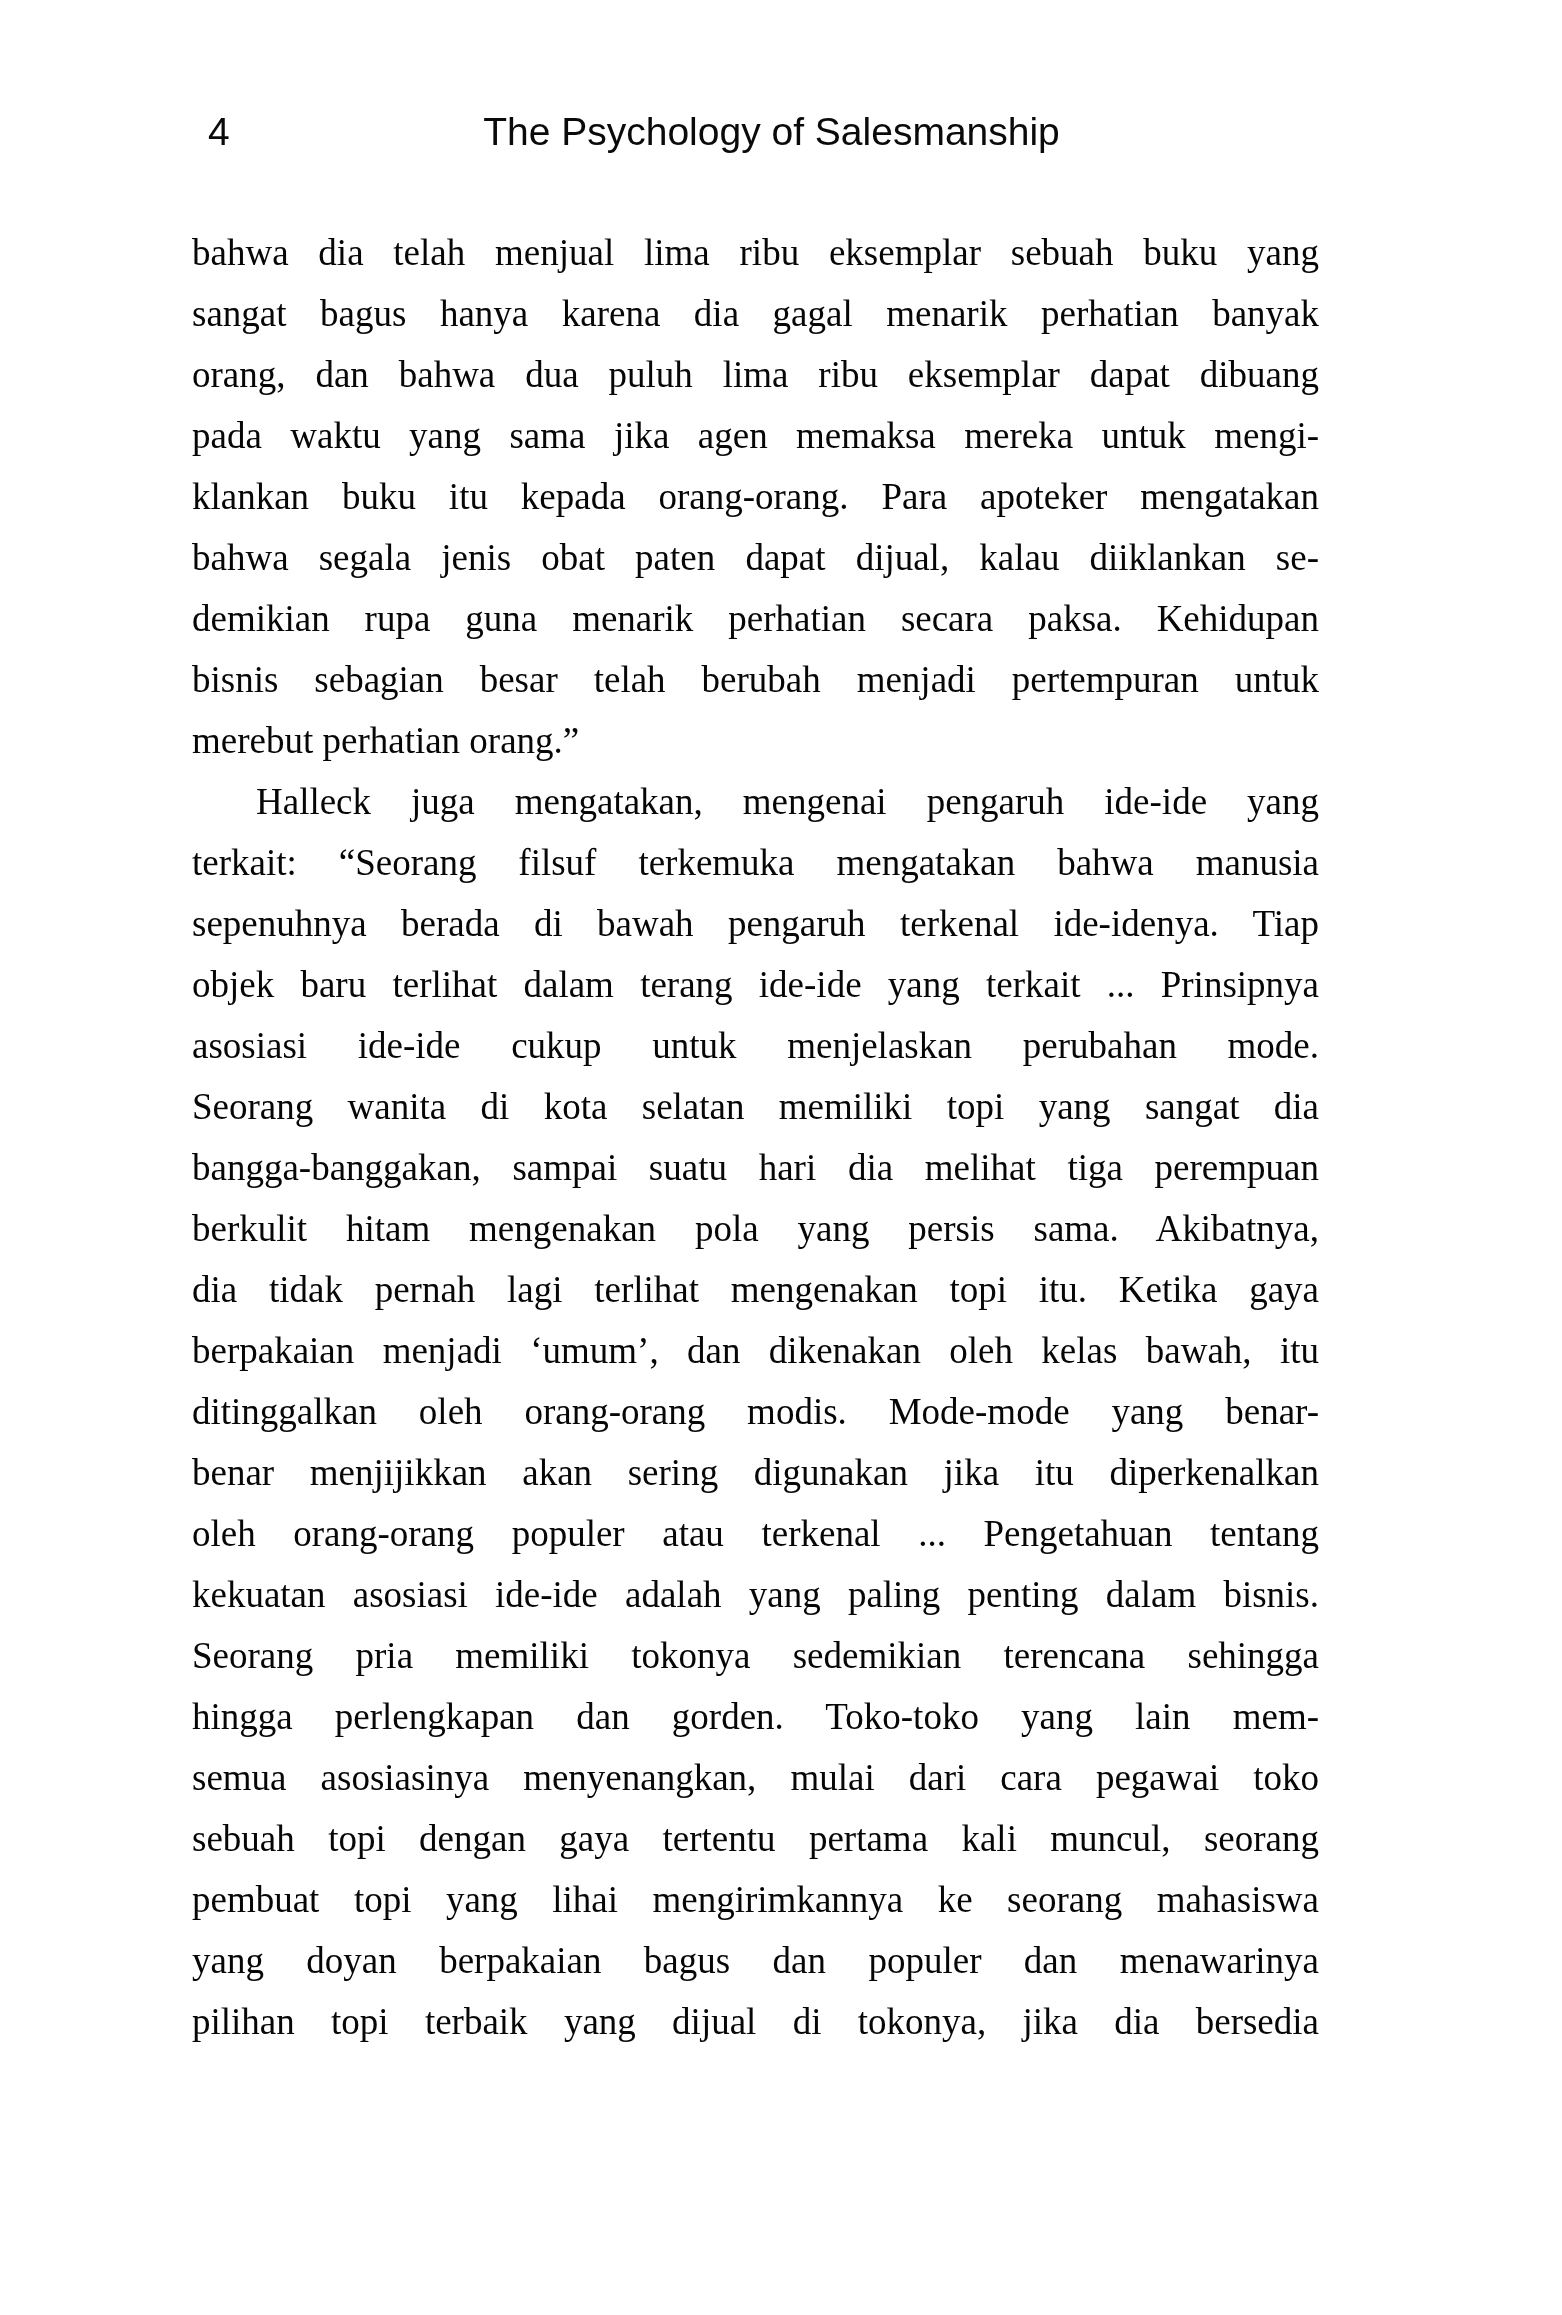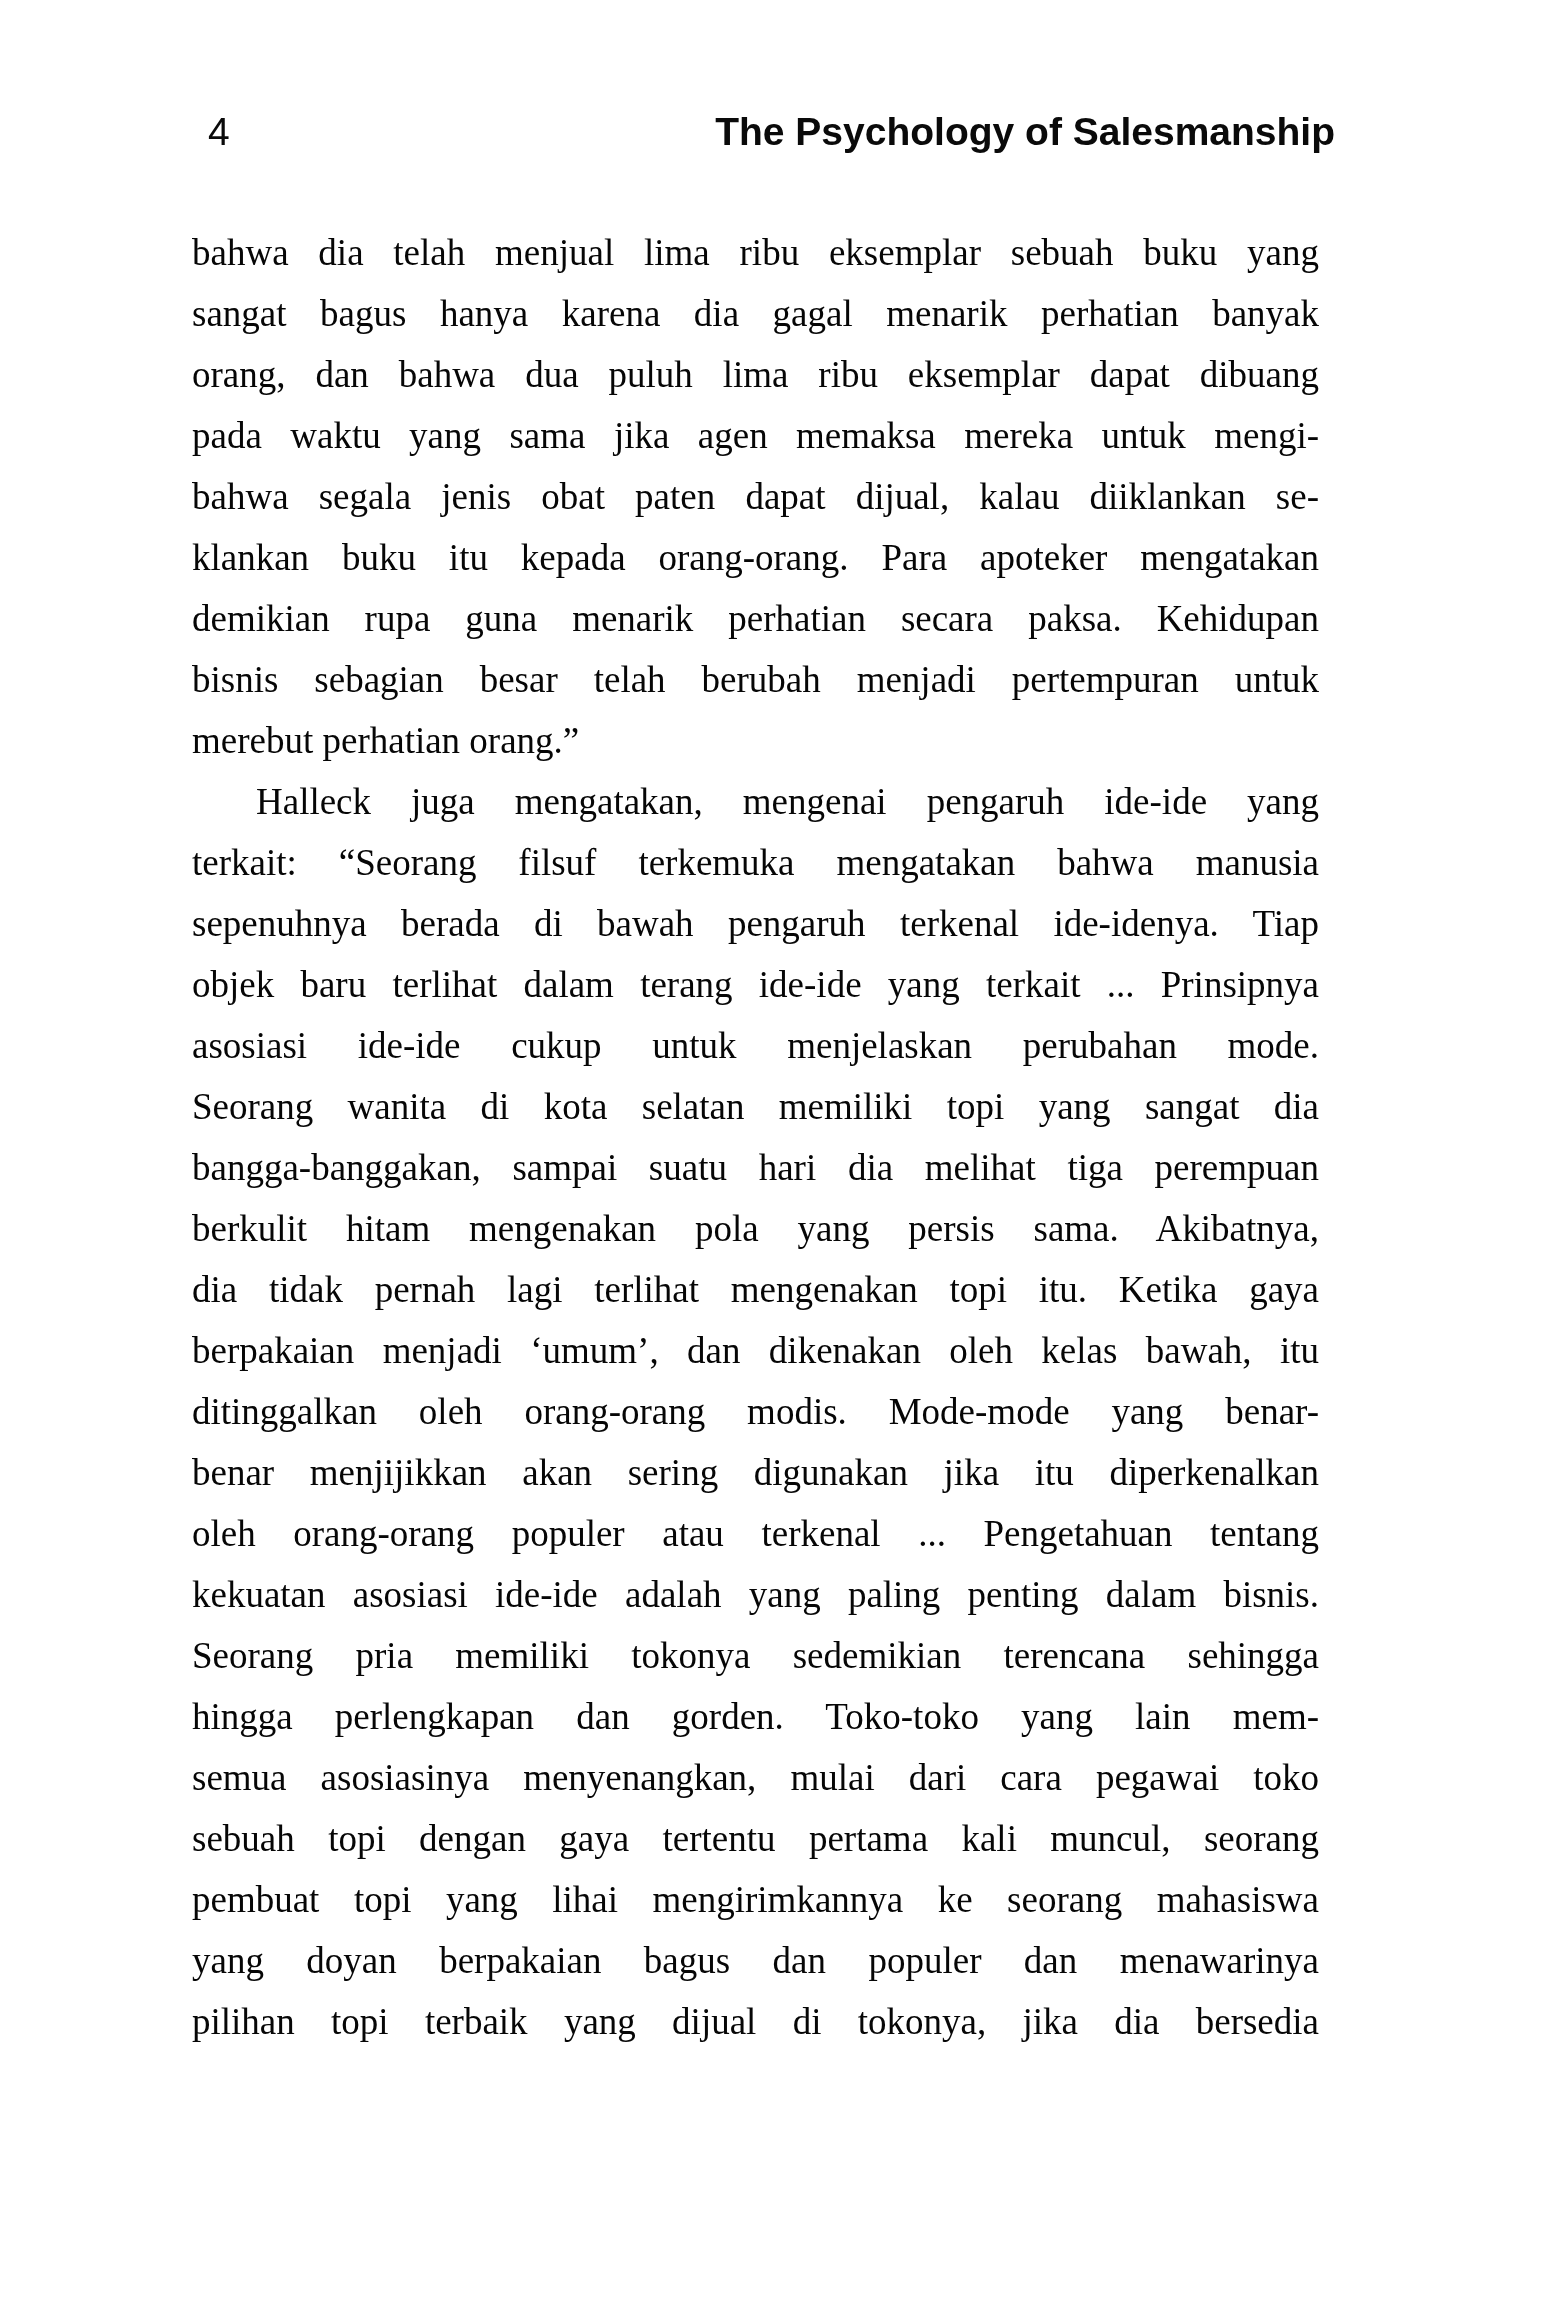"The Psychology of Salesmanship" .page-title { font-weight: 700 -> 400; text-align: right -> center }
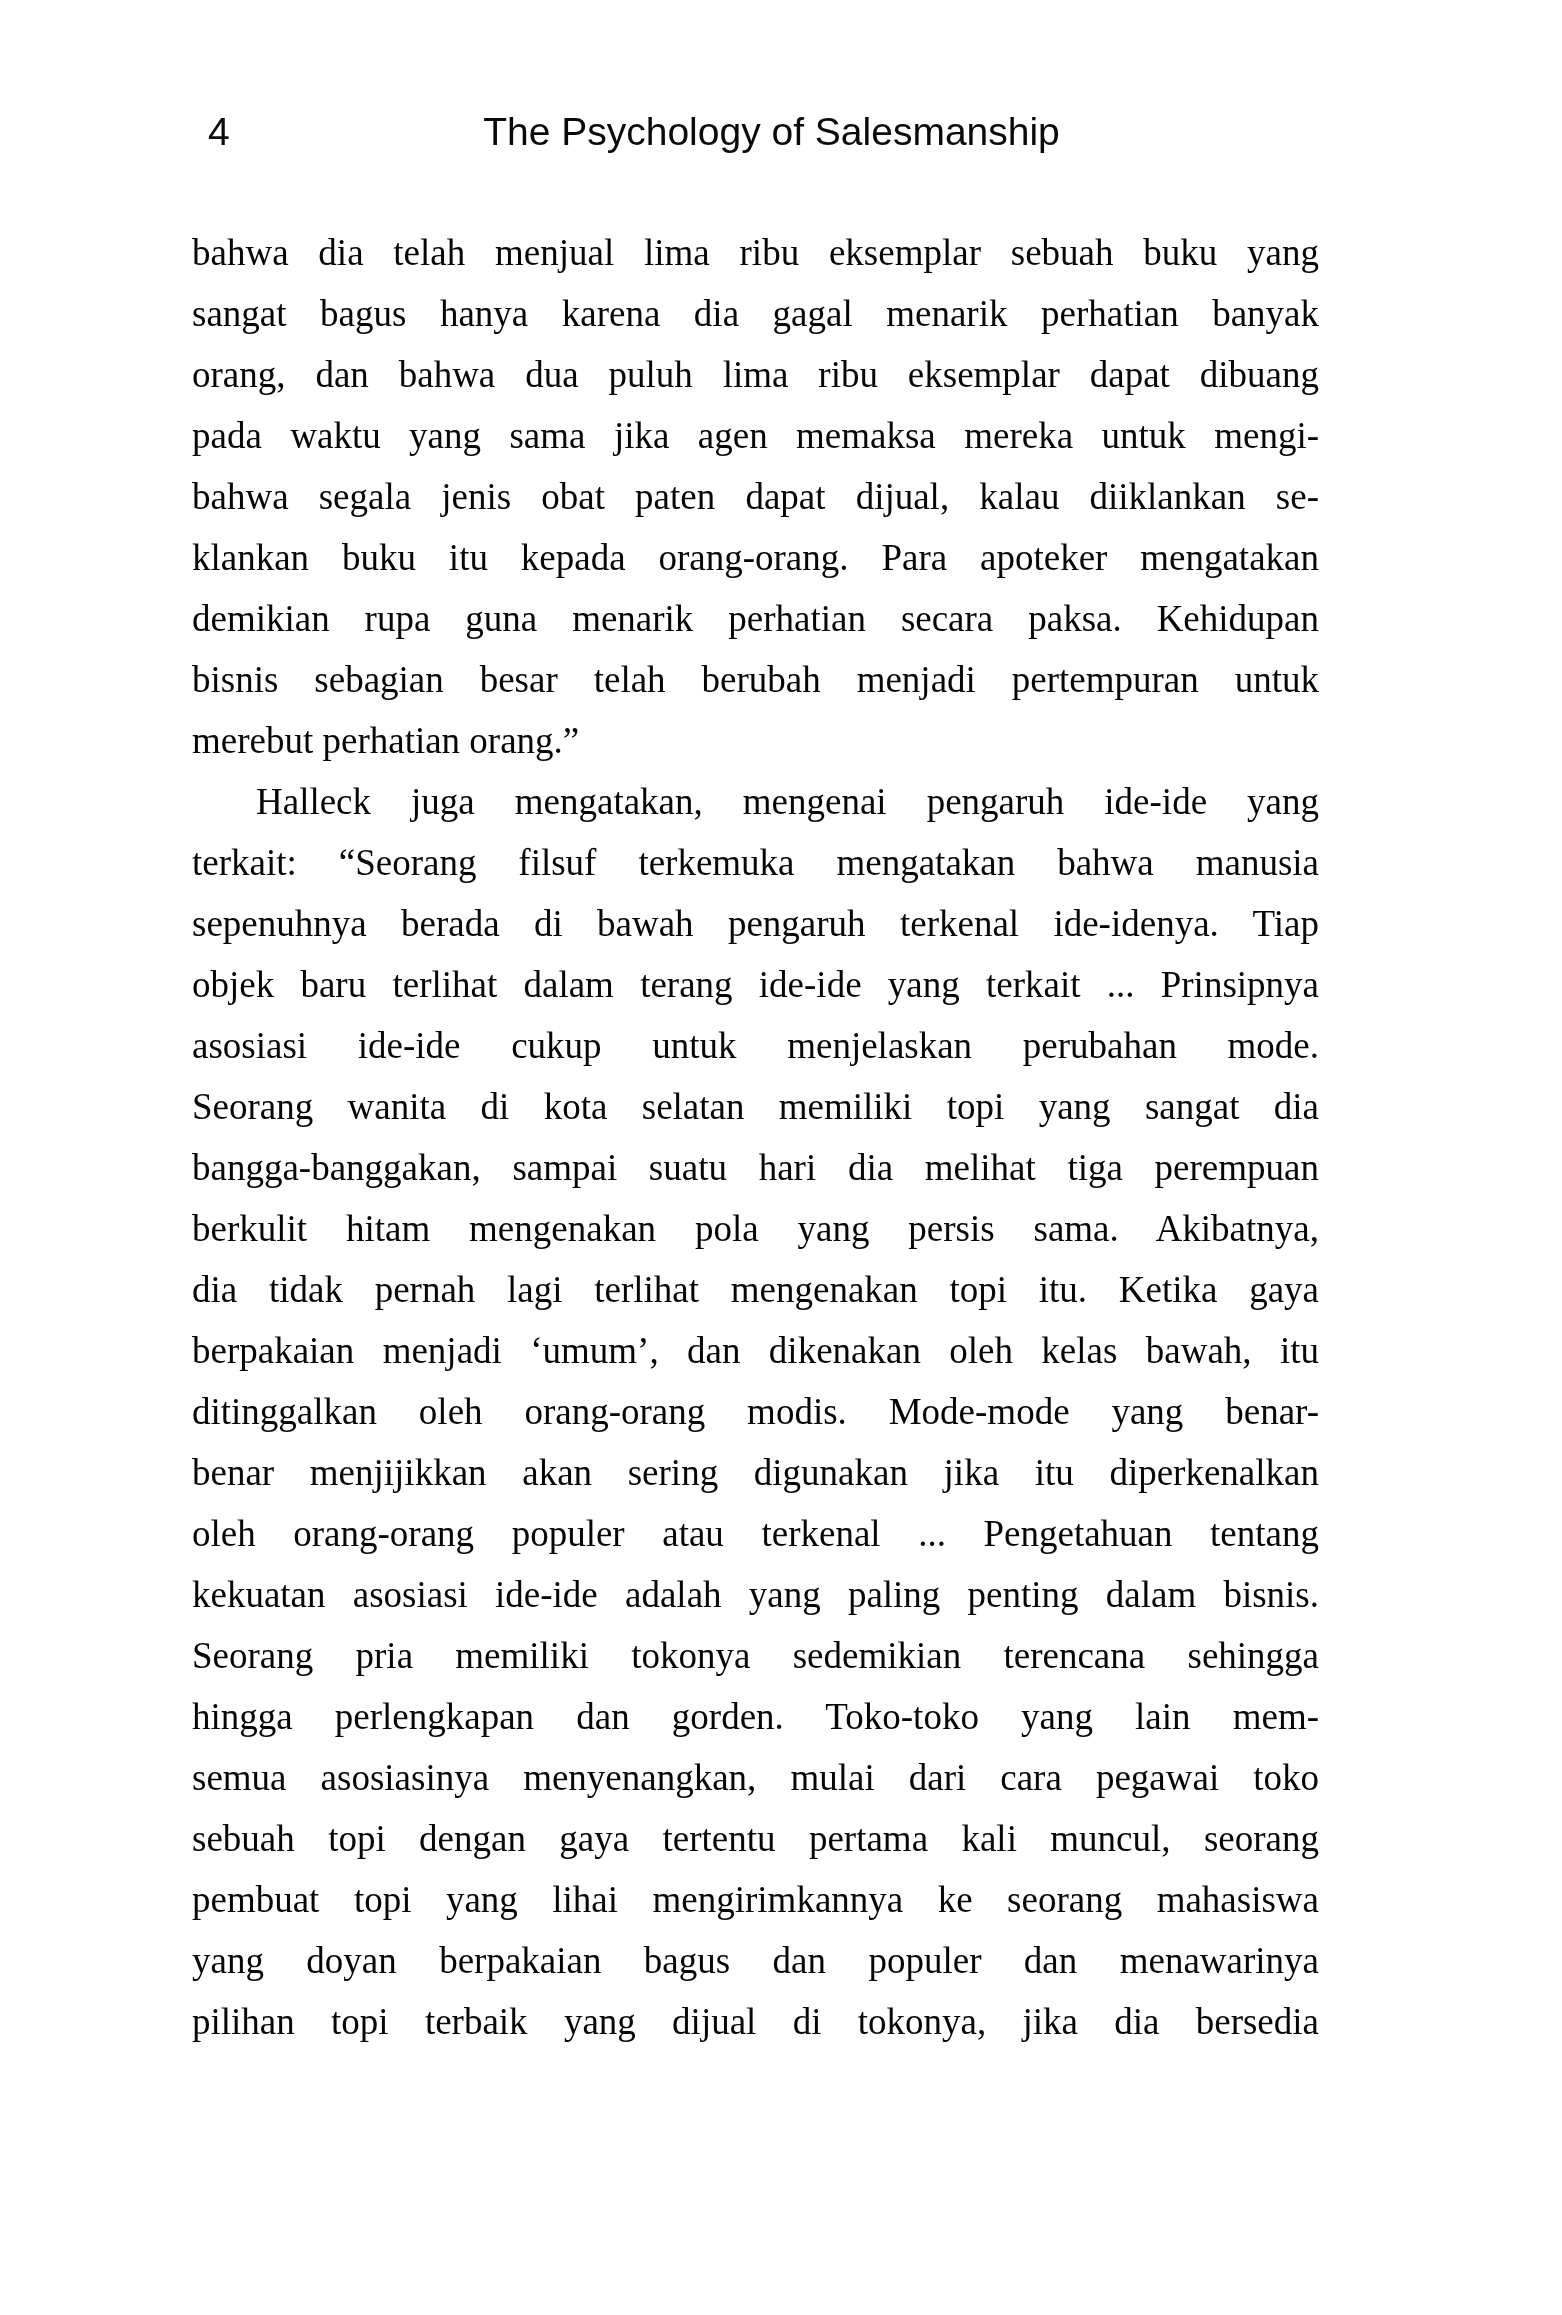"bahwa segala jenis obat paten" div.line { order: before "klankan buku itu kepada orang-orang." -> after "klankan buku itu kepada orang-orang." }
